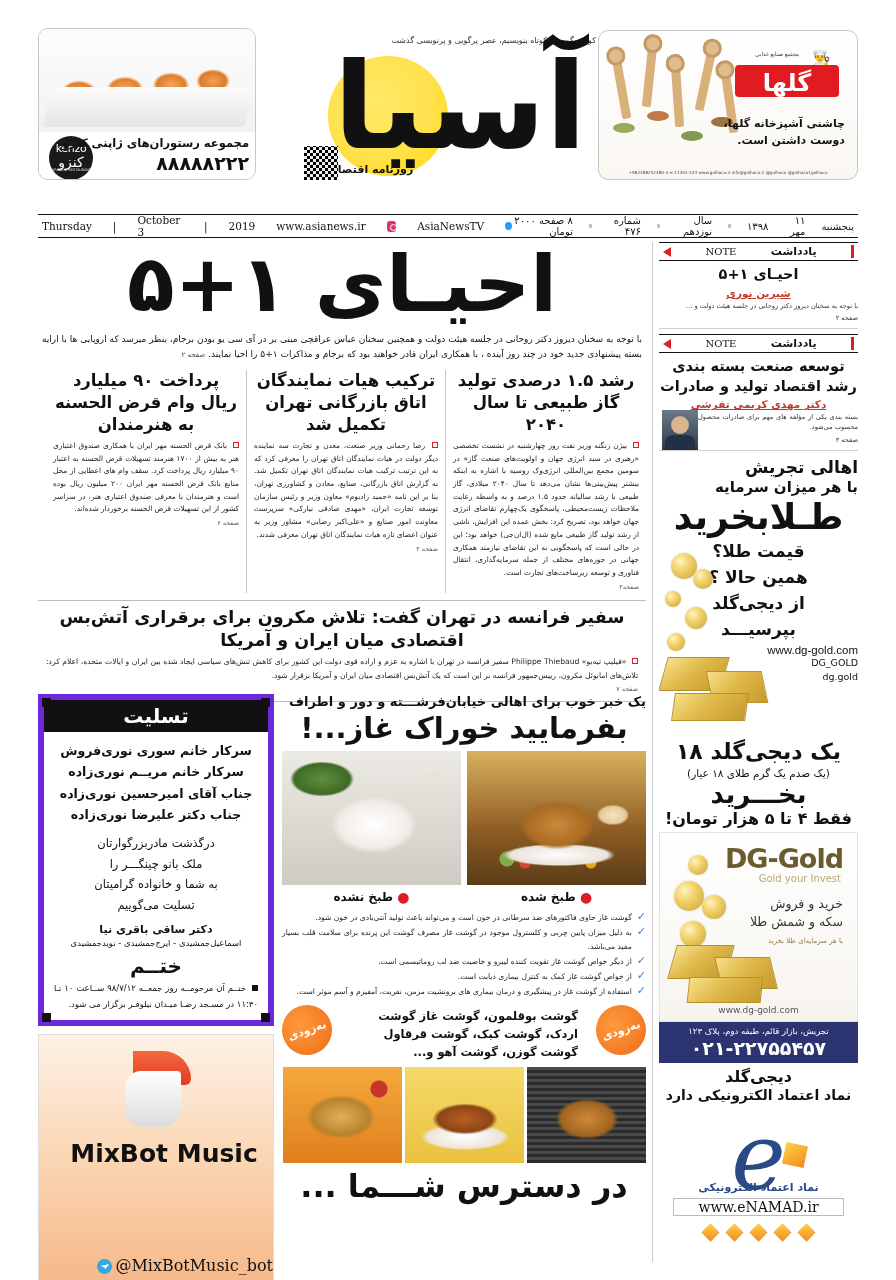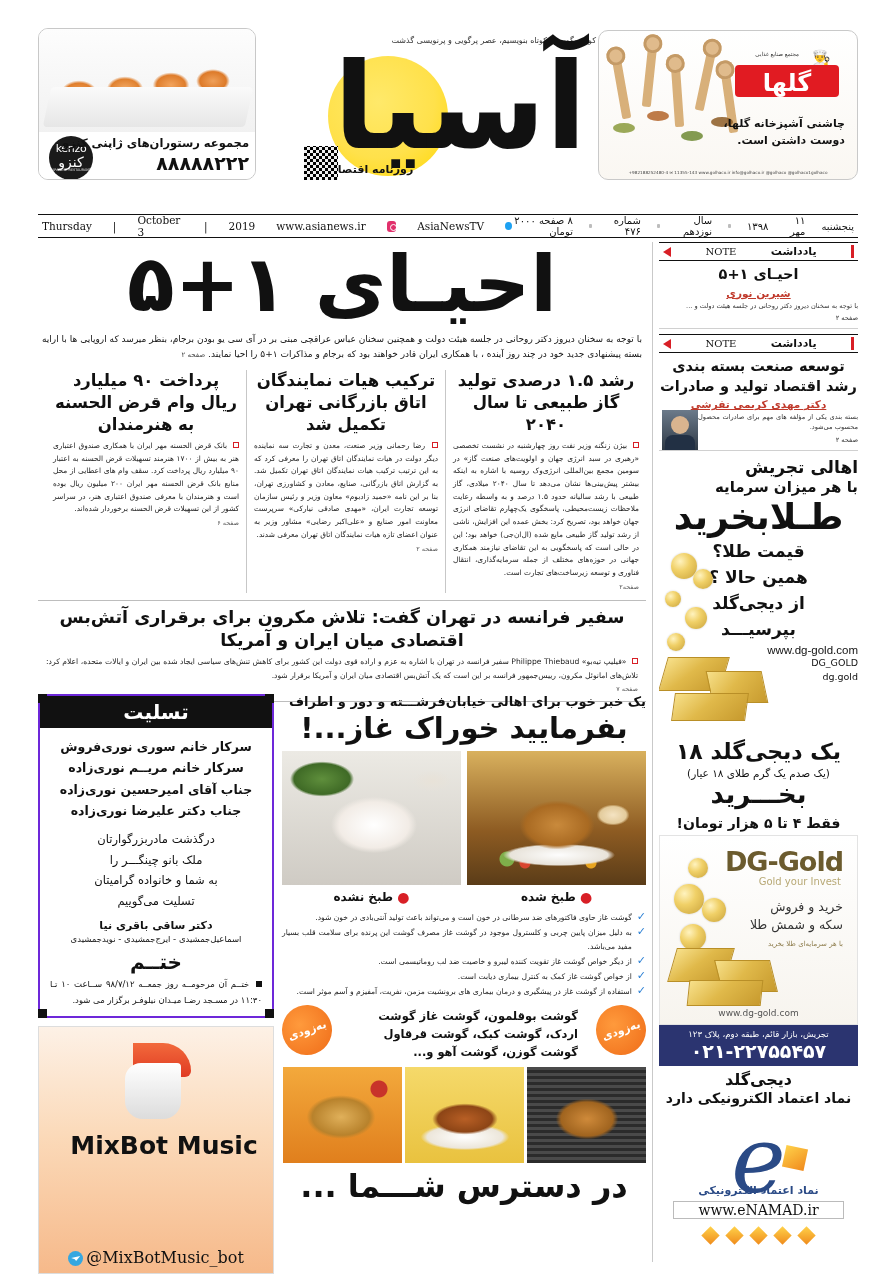"تسلیت" .taslit { border: 2px solid #6d28d9 -> 6px solid #6d28d9 }
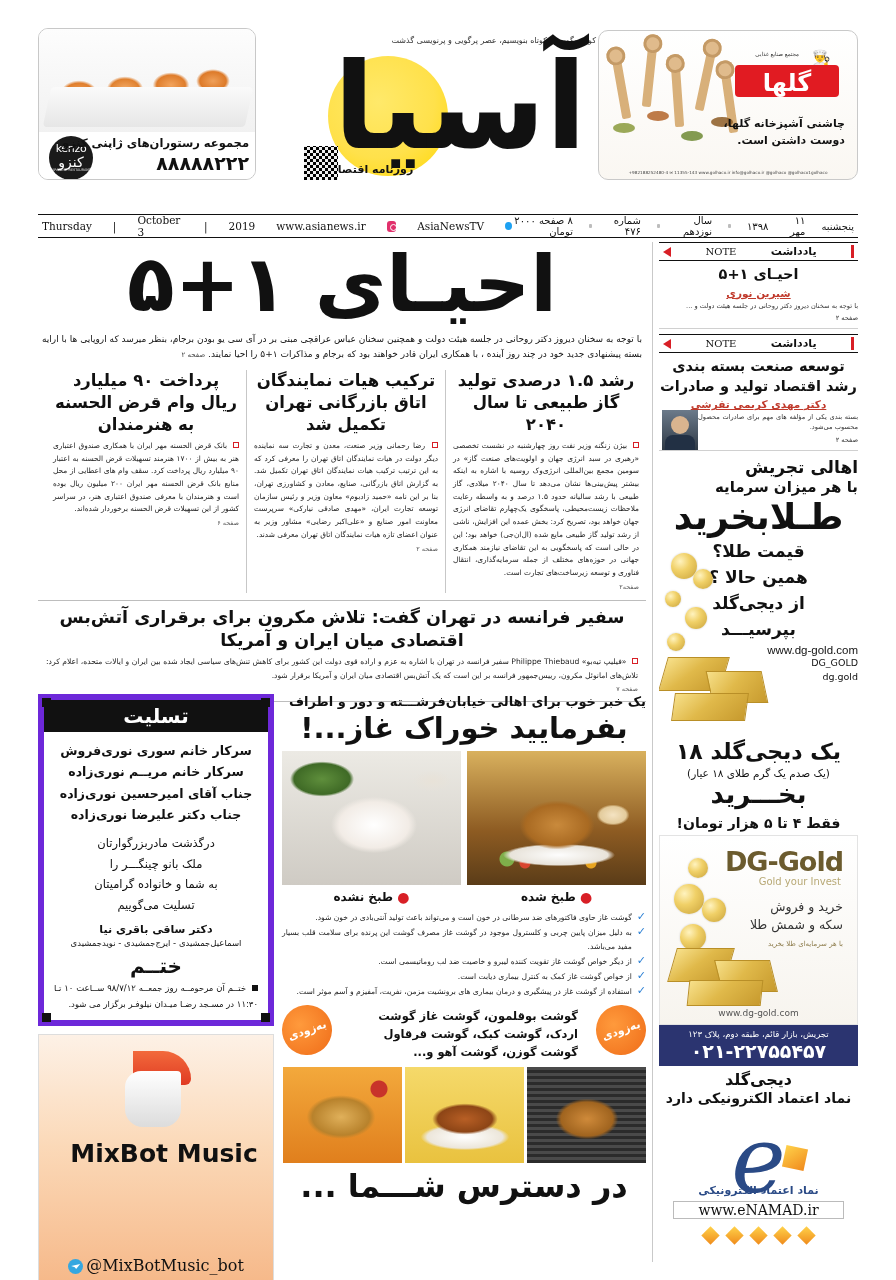"فقط ۴ تا ۵ هزار" .gold-ad2 .h4 { font-size: 14px -> 16px; margin-top: 6px -> 0 }
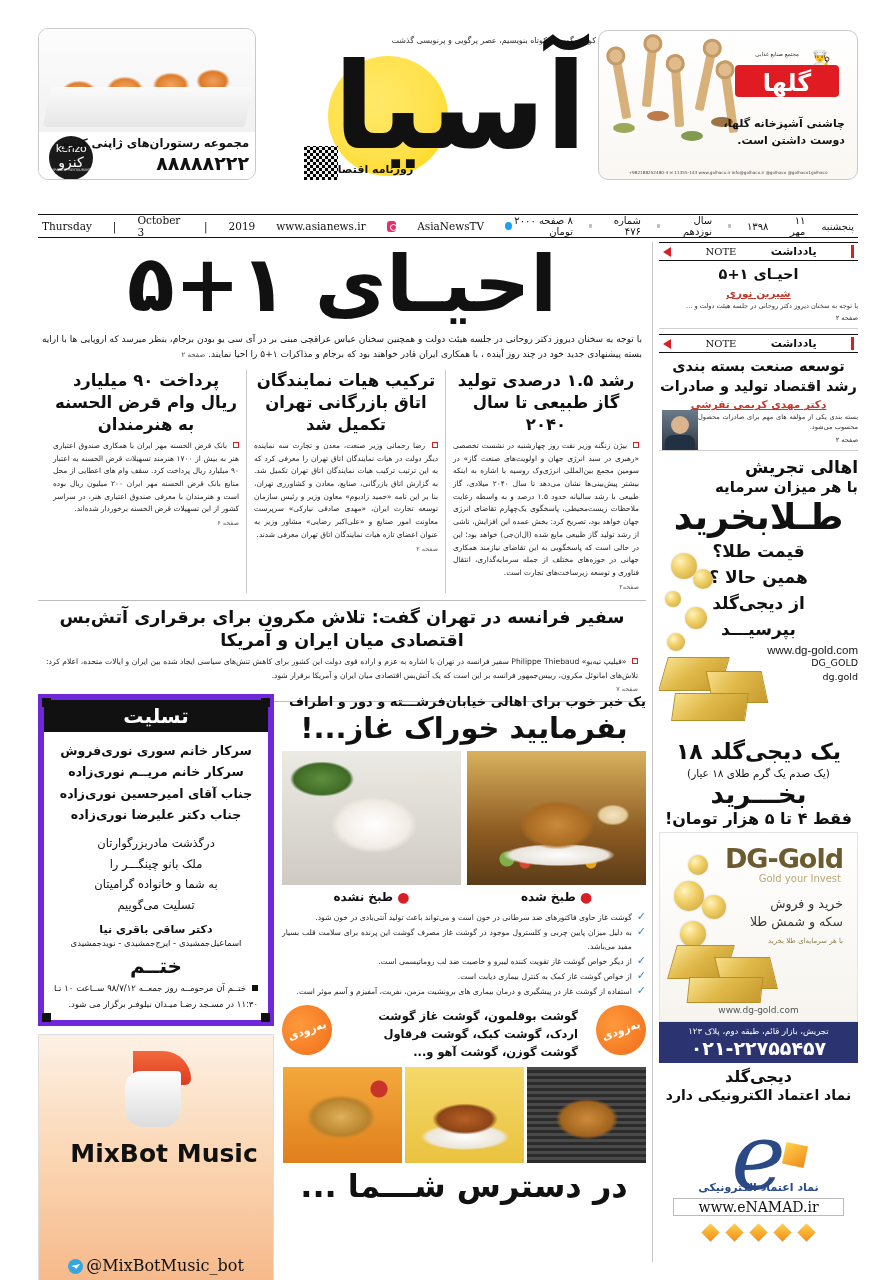"@MixBotMusic_bot" .mix-handle { text-align: center -> right }
